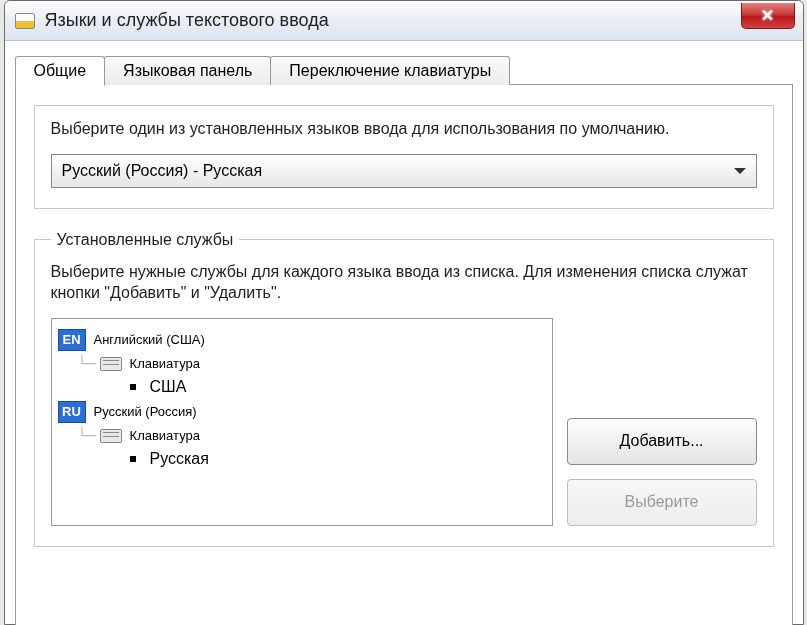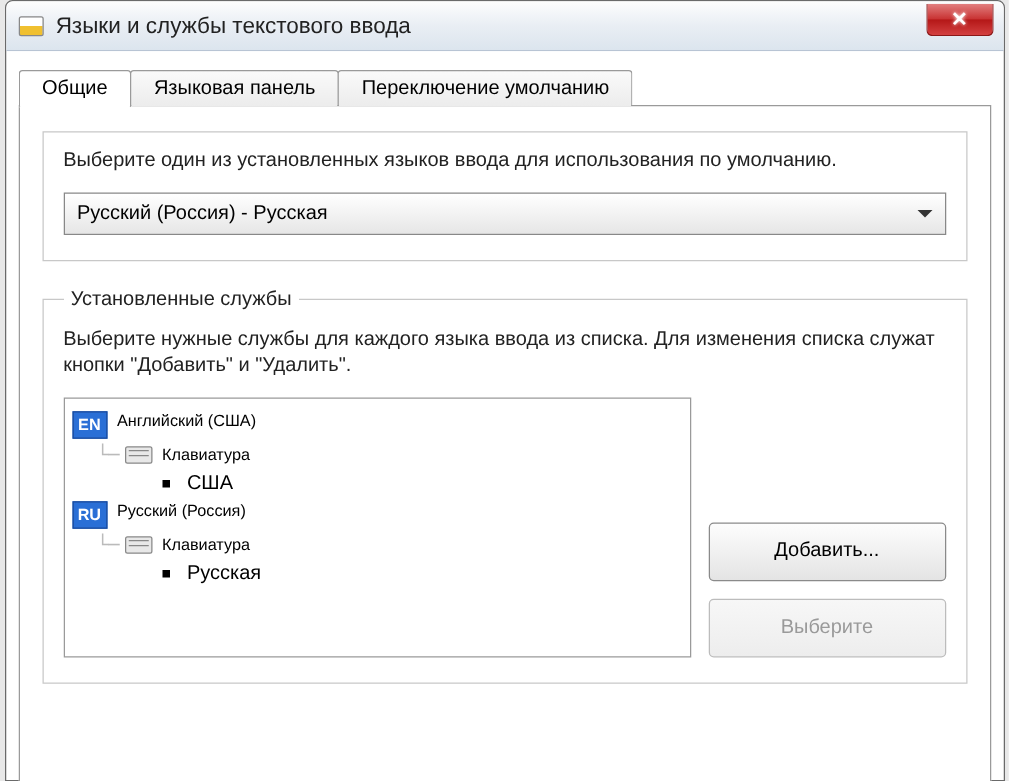"Переключение умолчанию" div.tab { text: умолчанию -> клавиатуры }
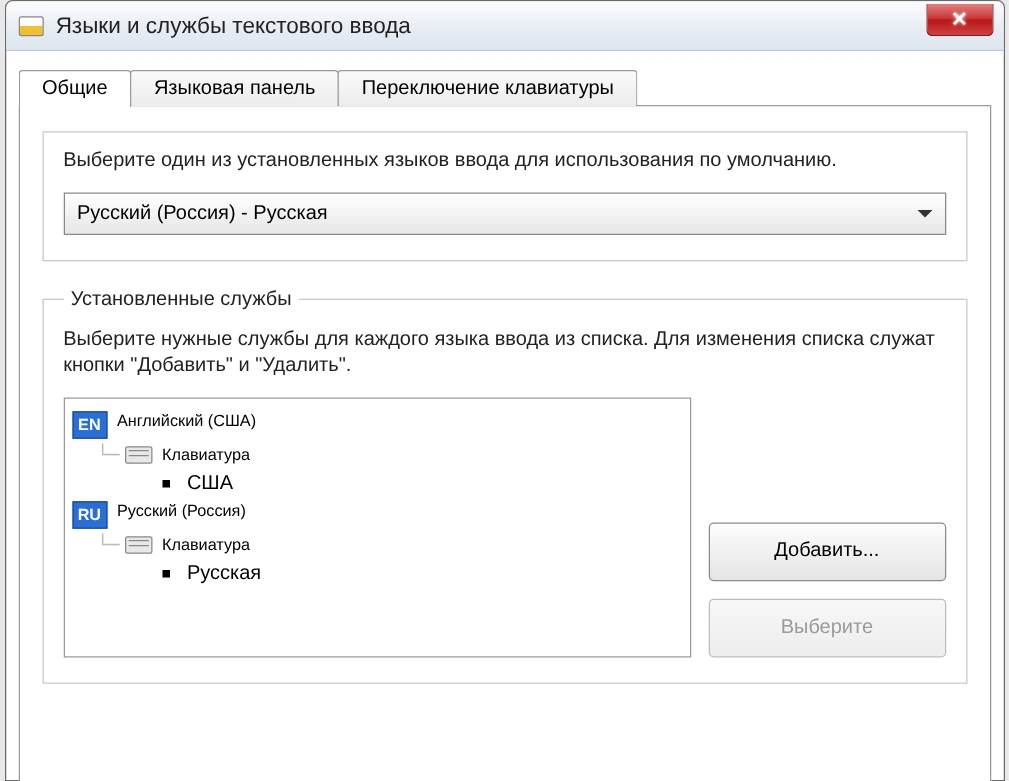"EN" .tree-lang { align-items: none -> center }
